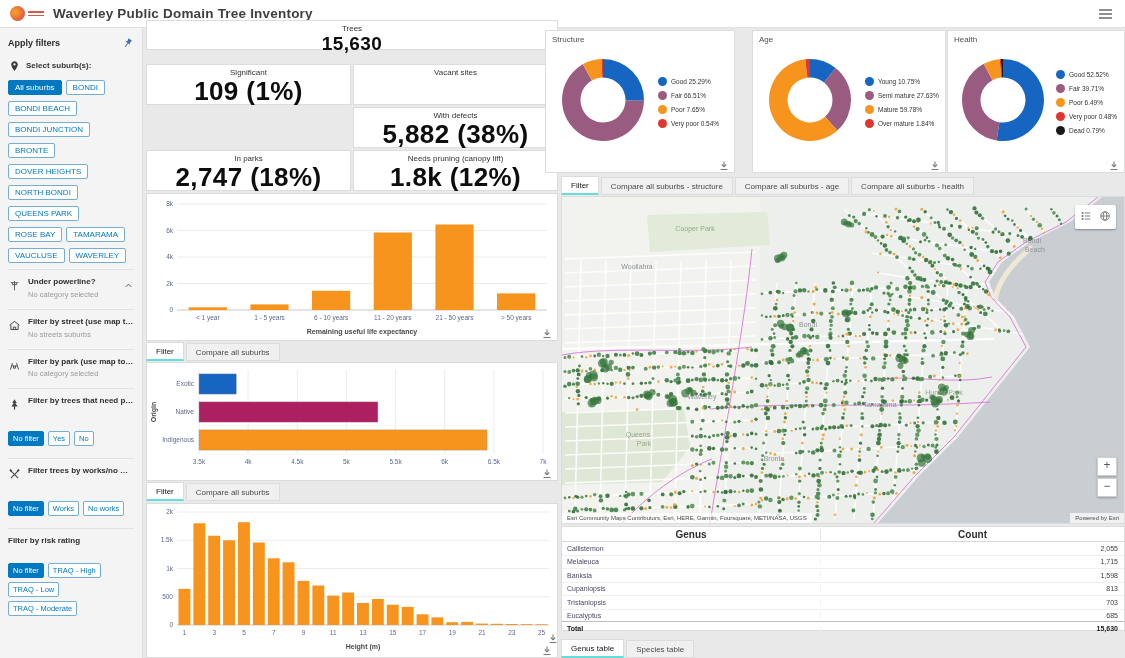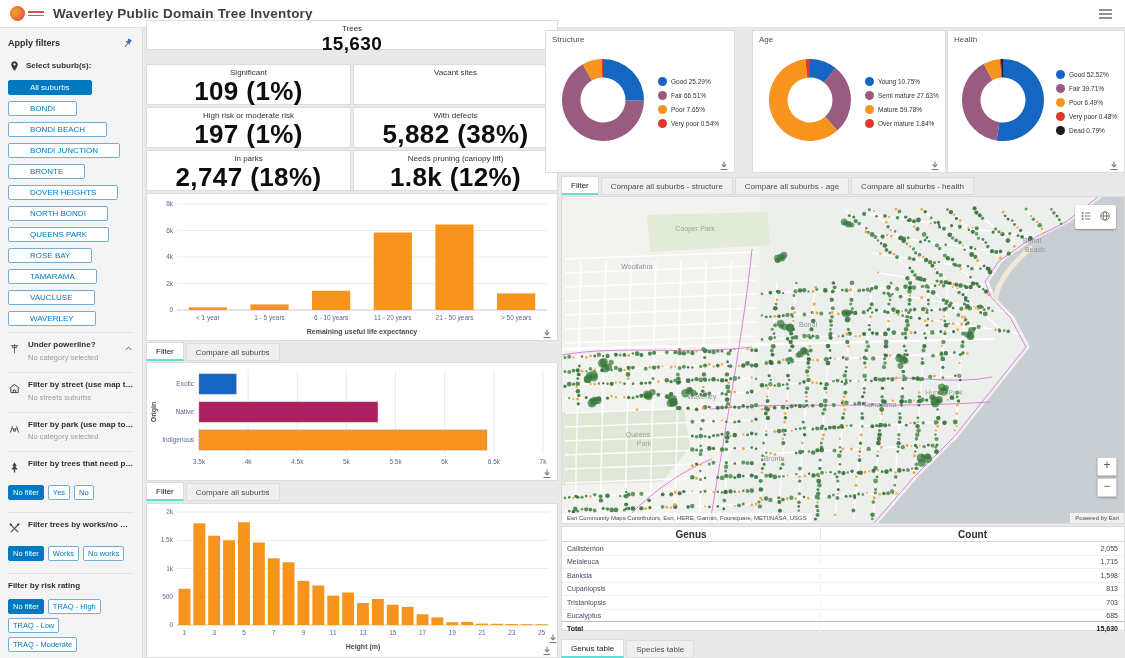"All suburbs" .chip { padding: 2px 21px -> 2px 6px }
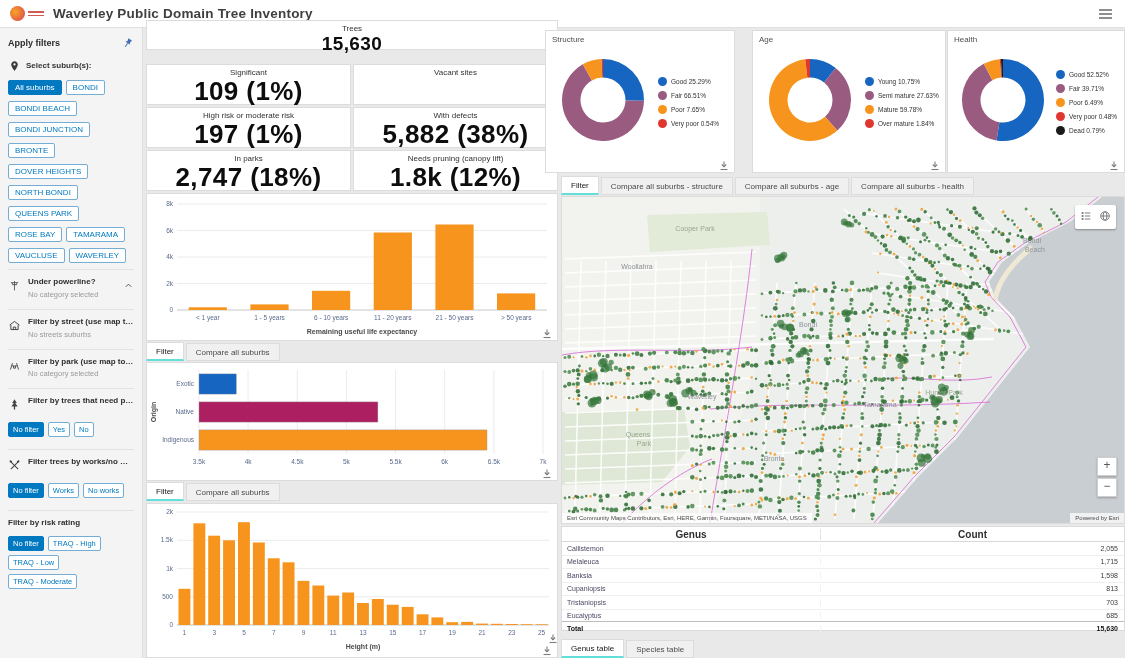"High risk or moderate risk" div.panel { html: <div> <div>High risk or moderate risk</div> <div>197 (1%)</div> </div> -> none }
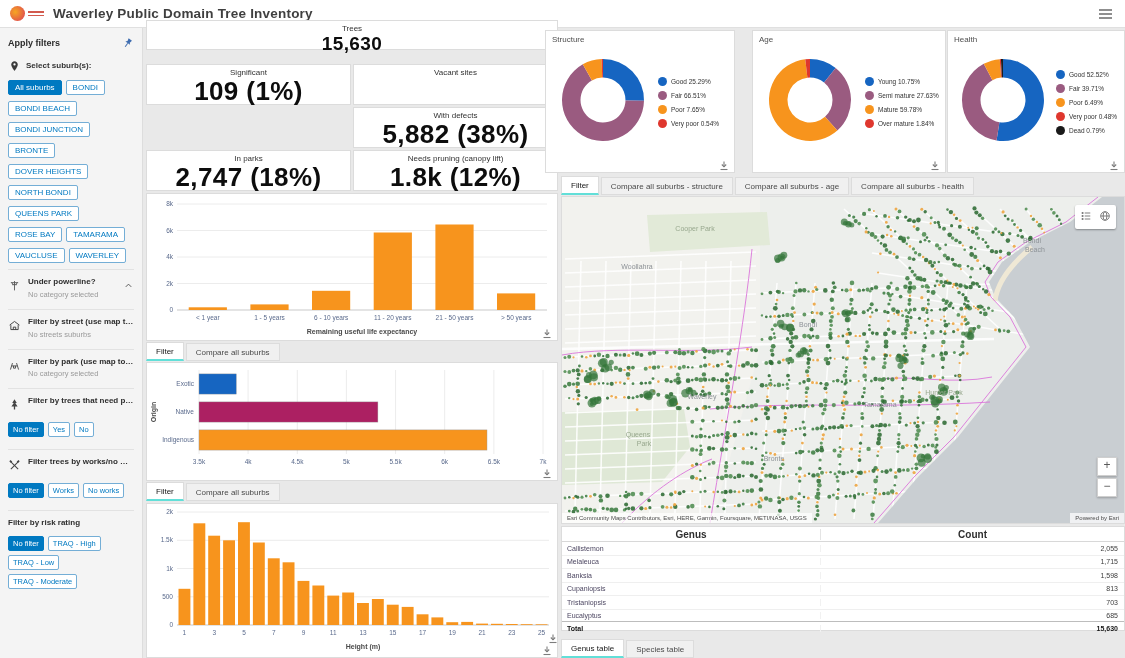"No filter" .fbtns { margin-top: 5px -> 14px }
